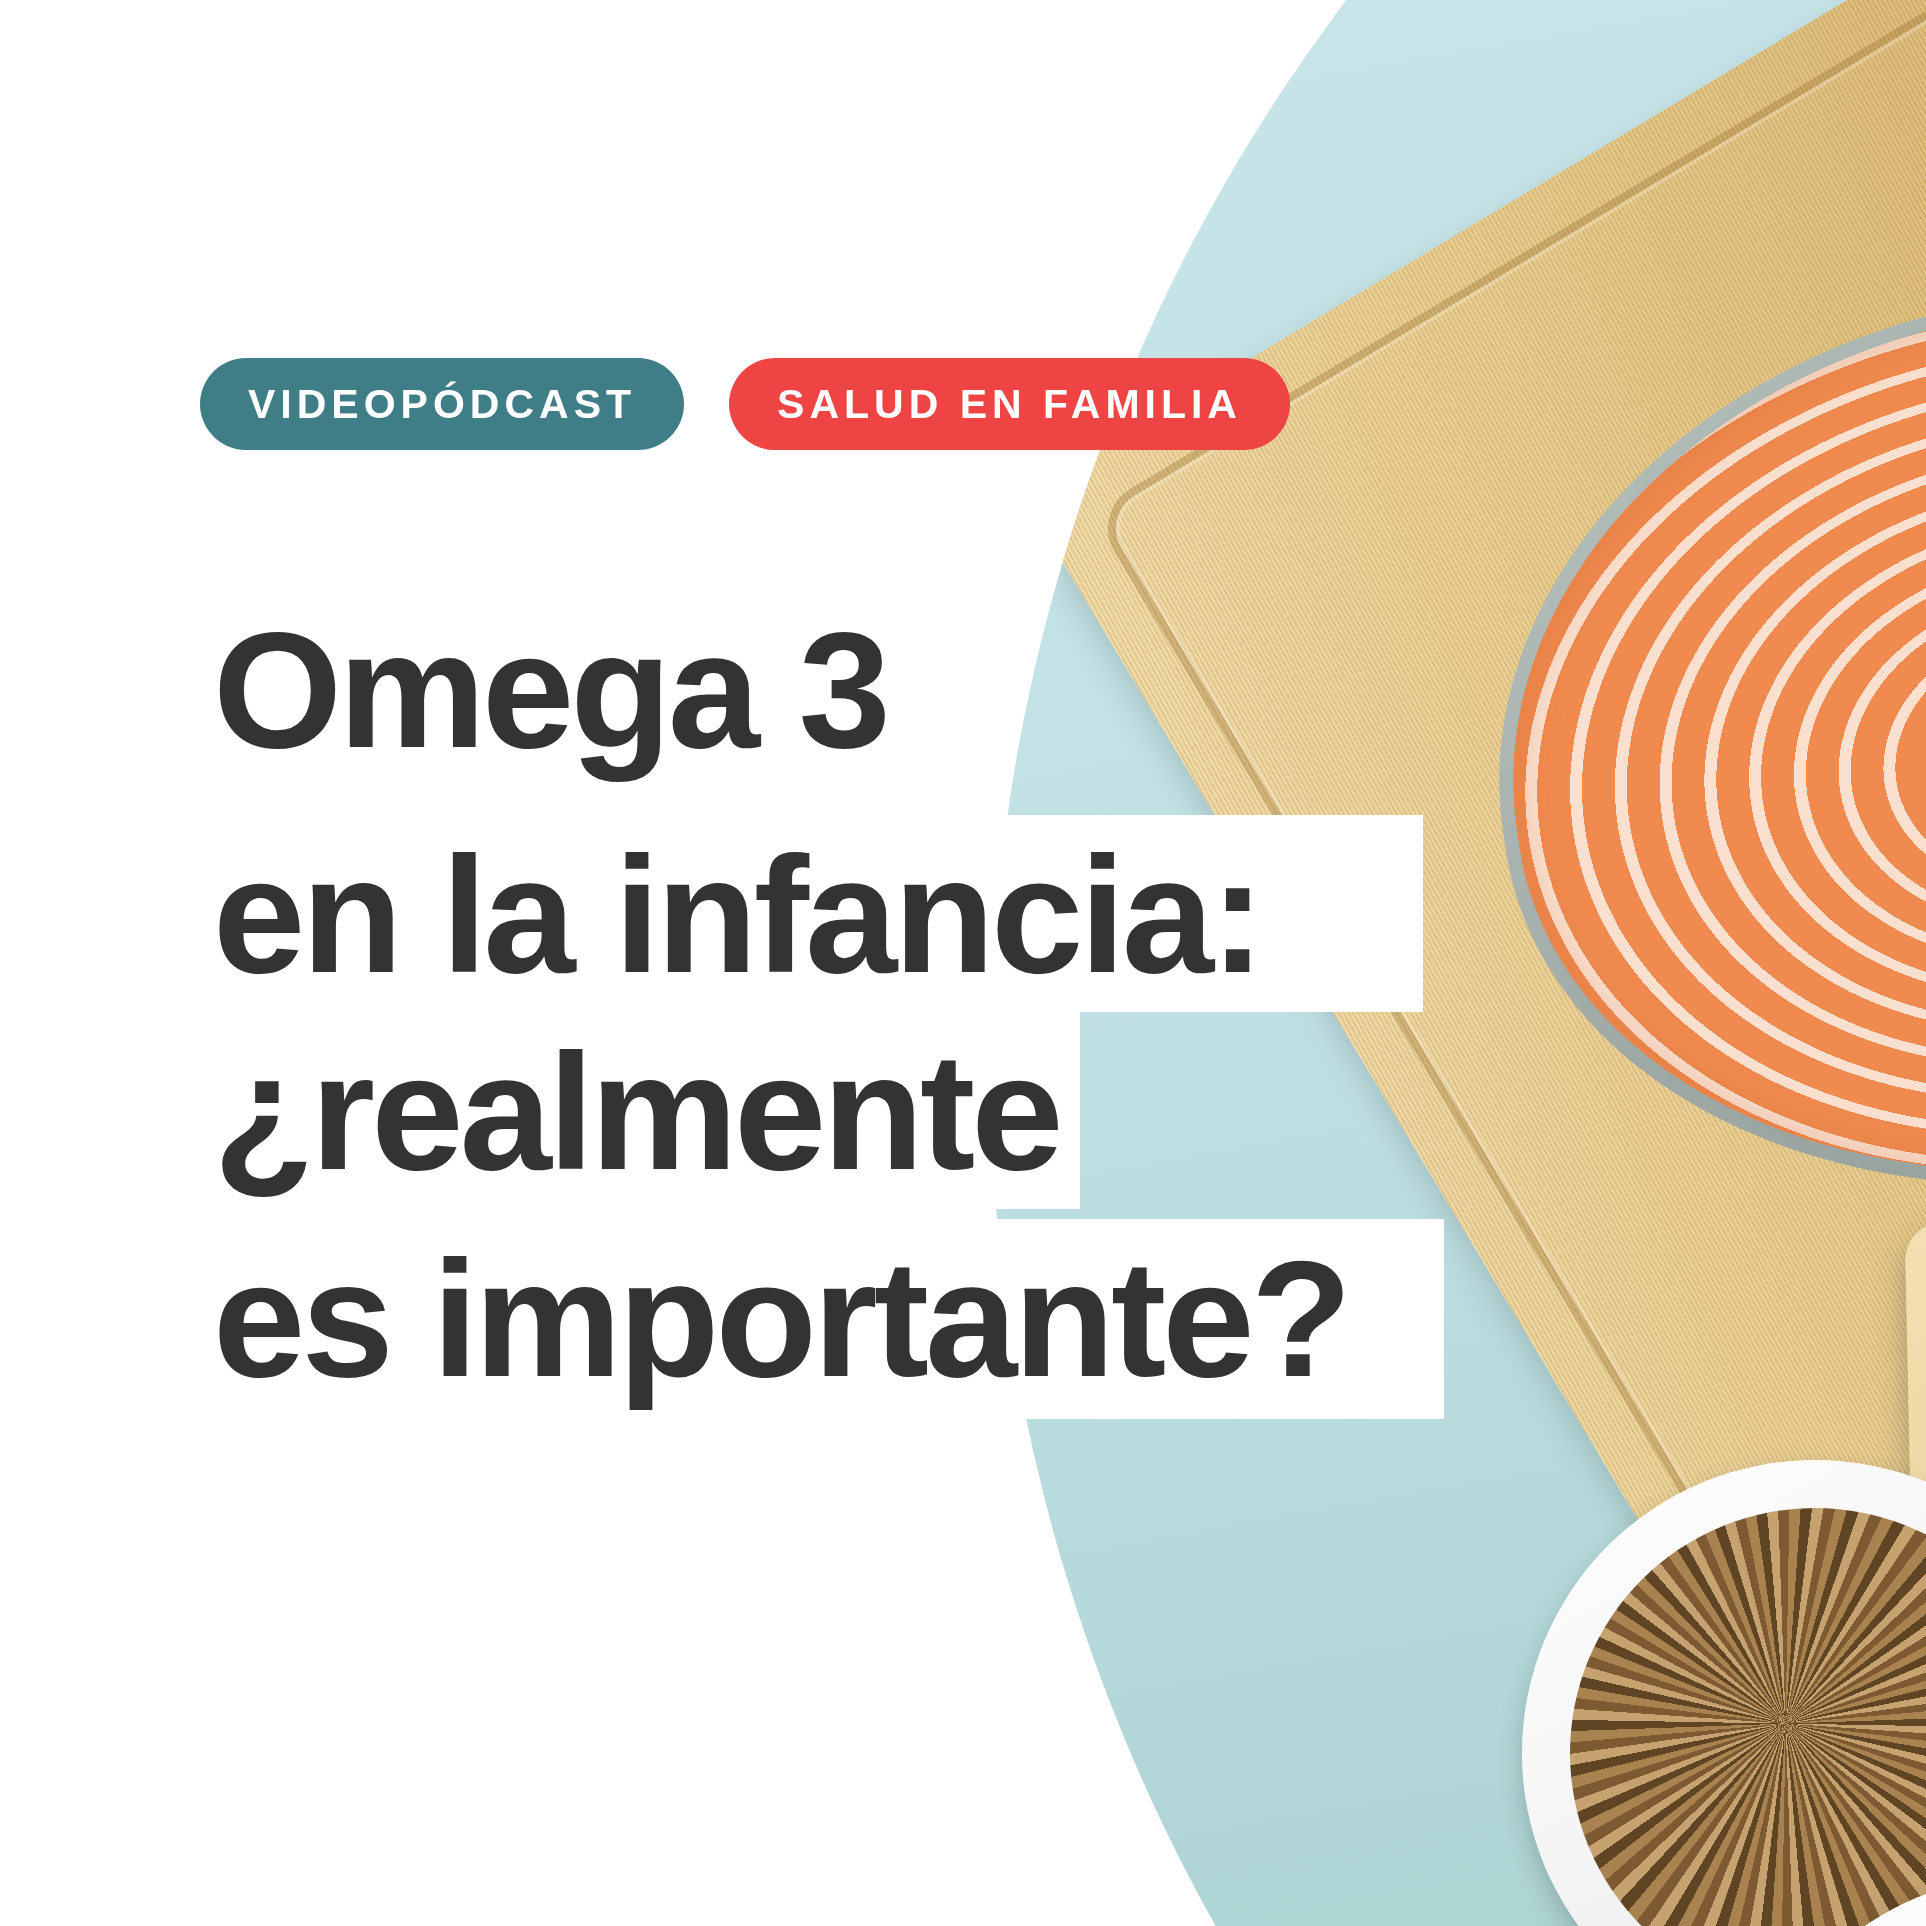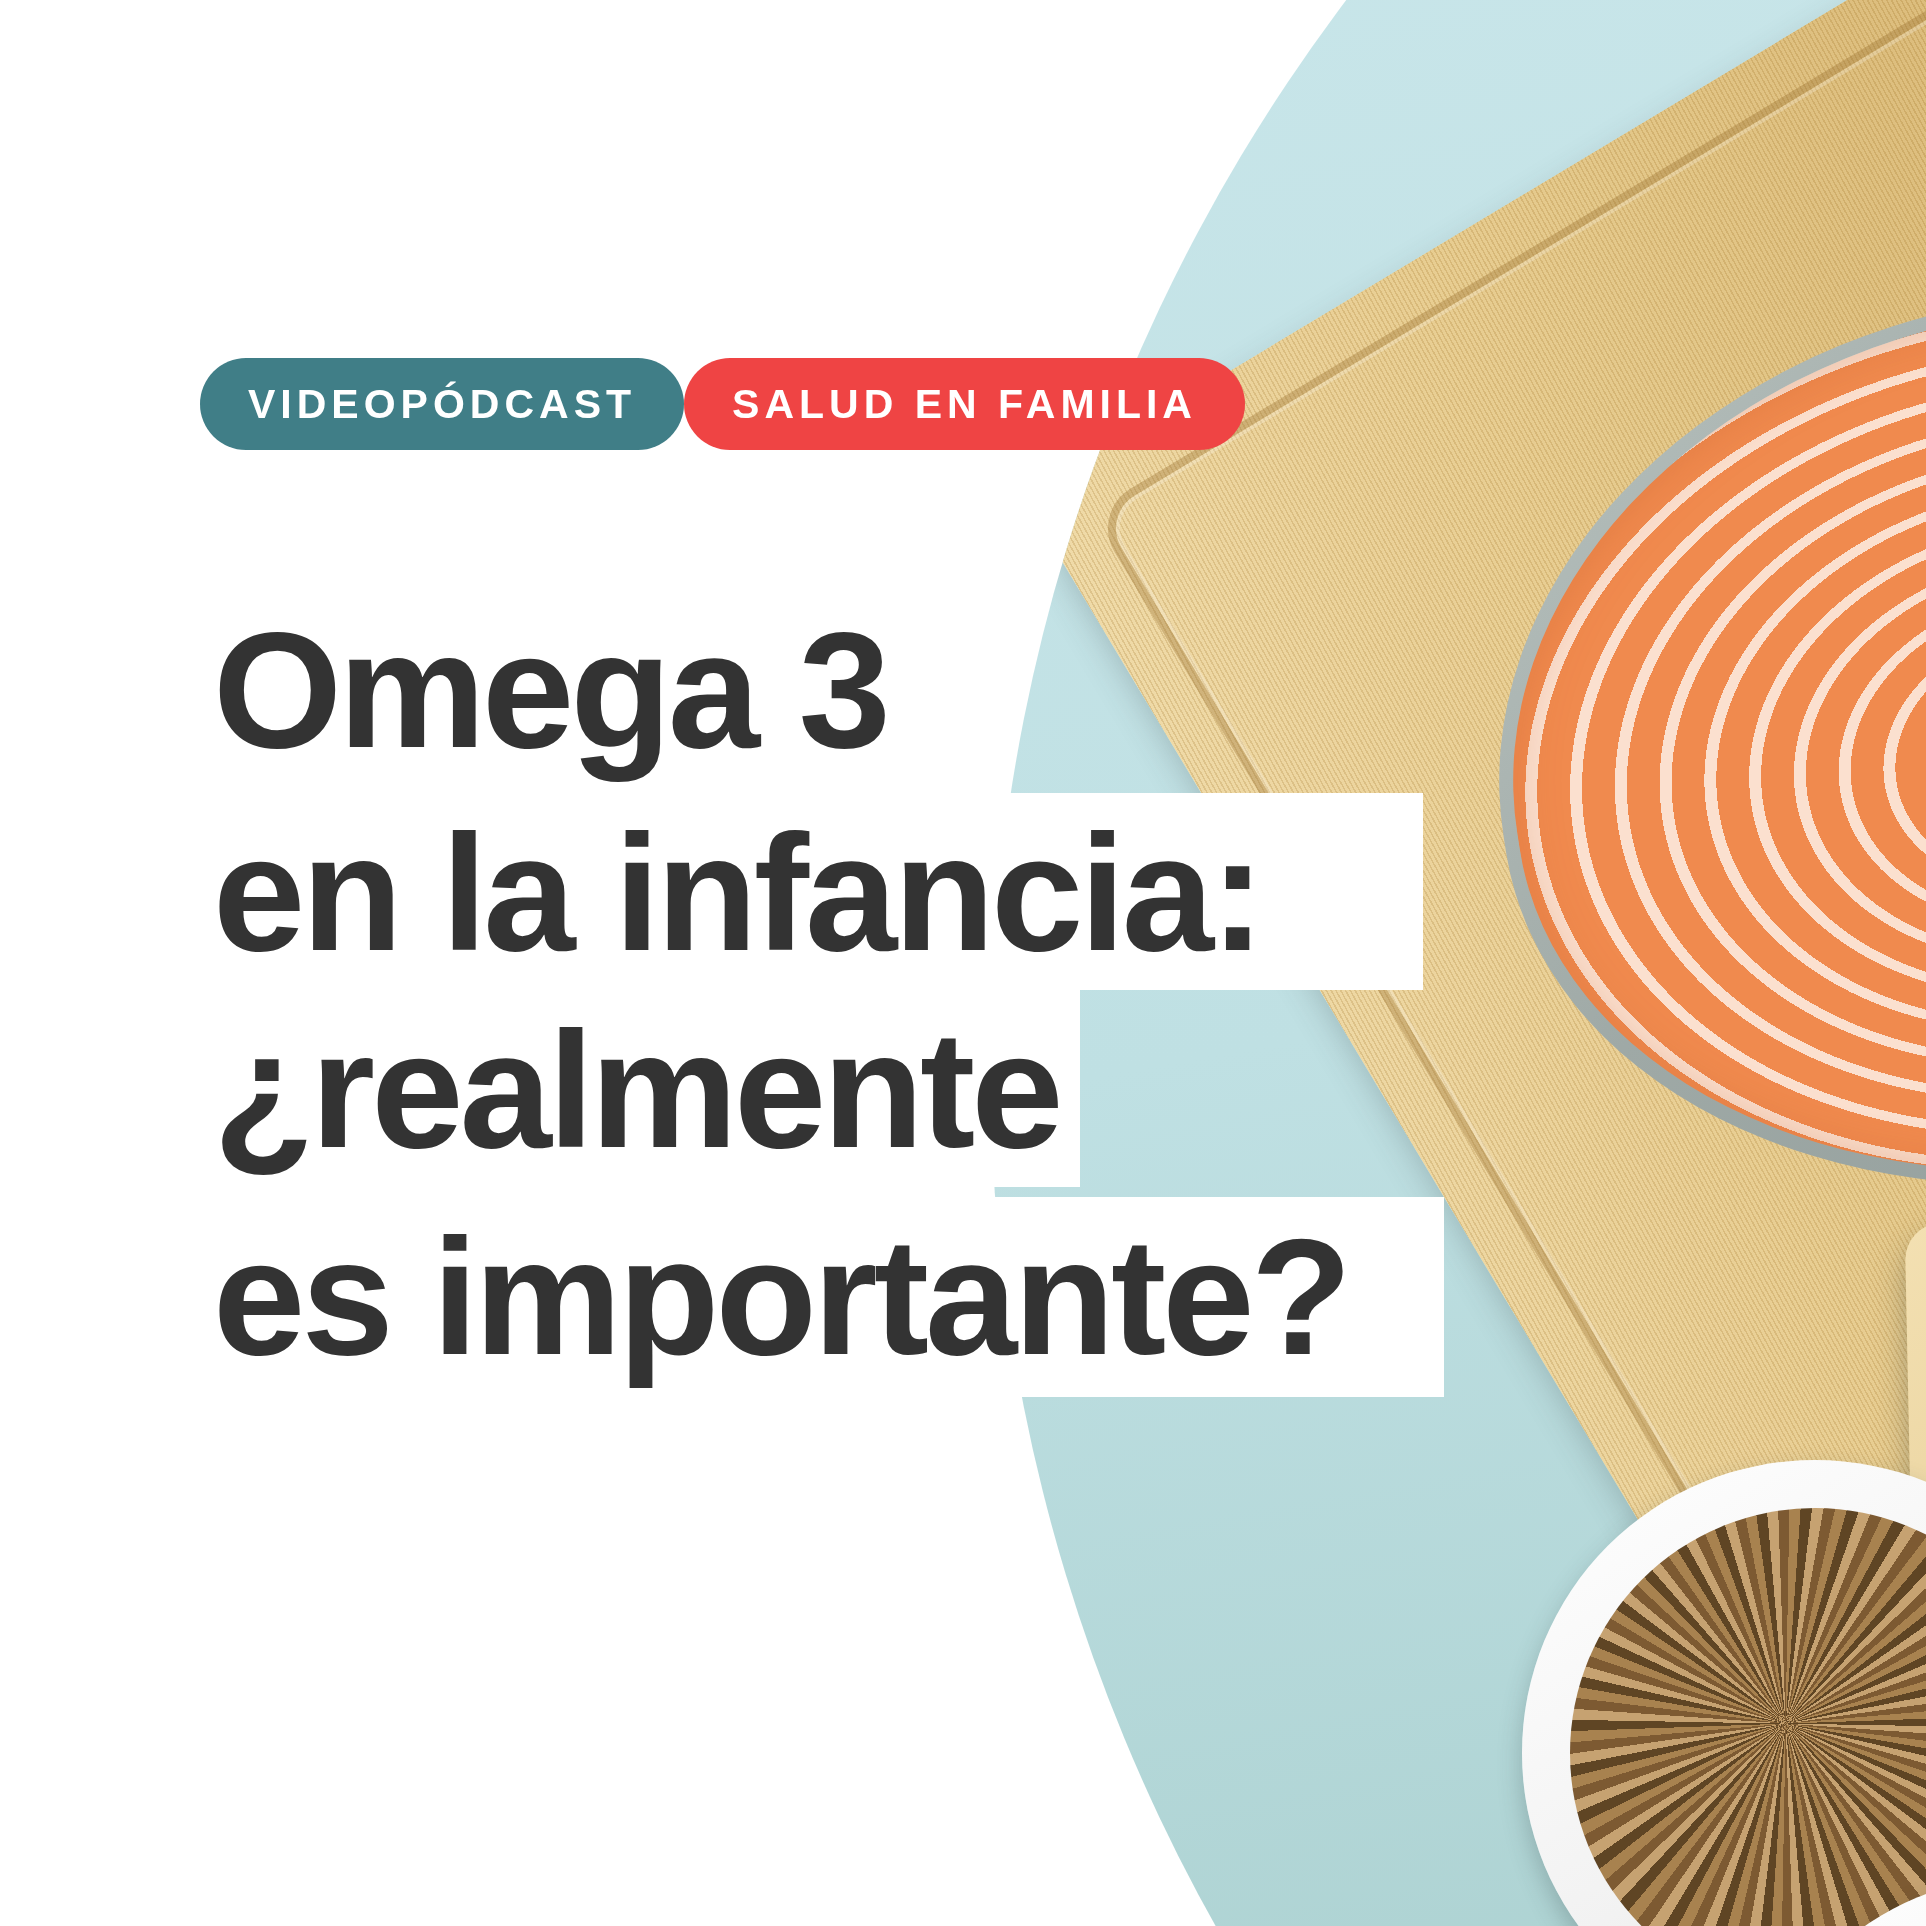"VIDEOPÓDCAST" .badges { gap: none -> 45px }
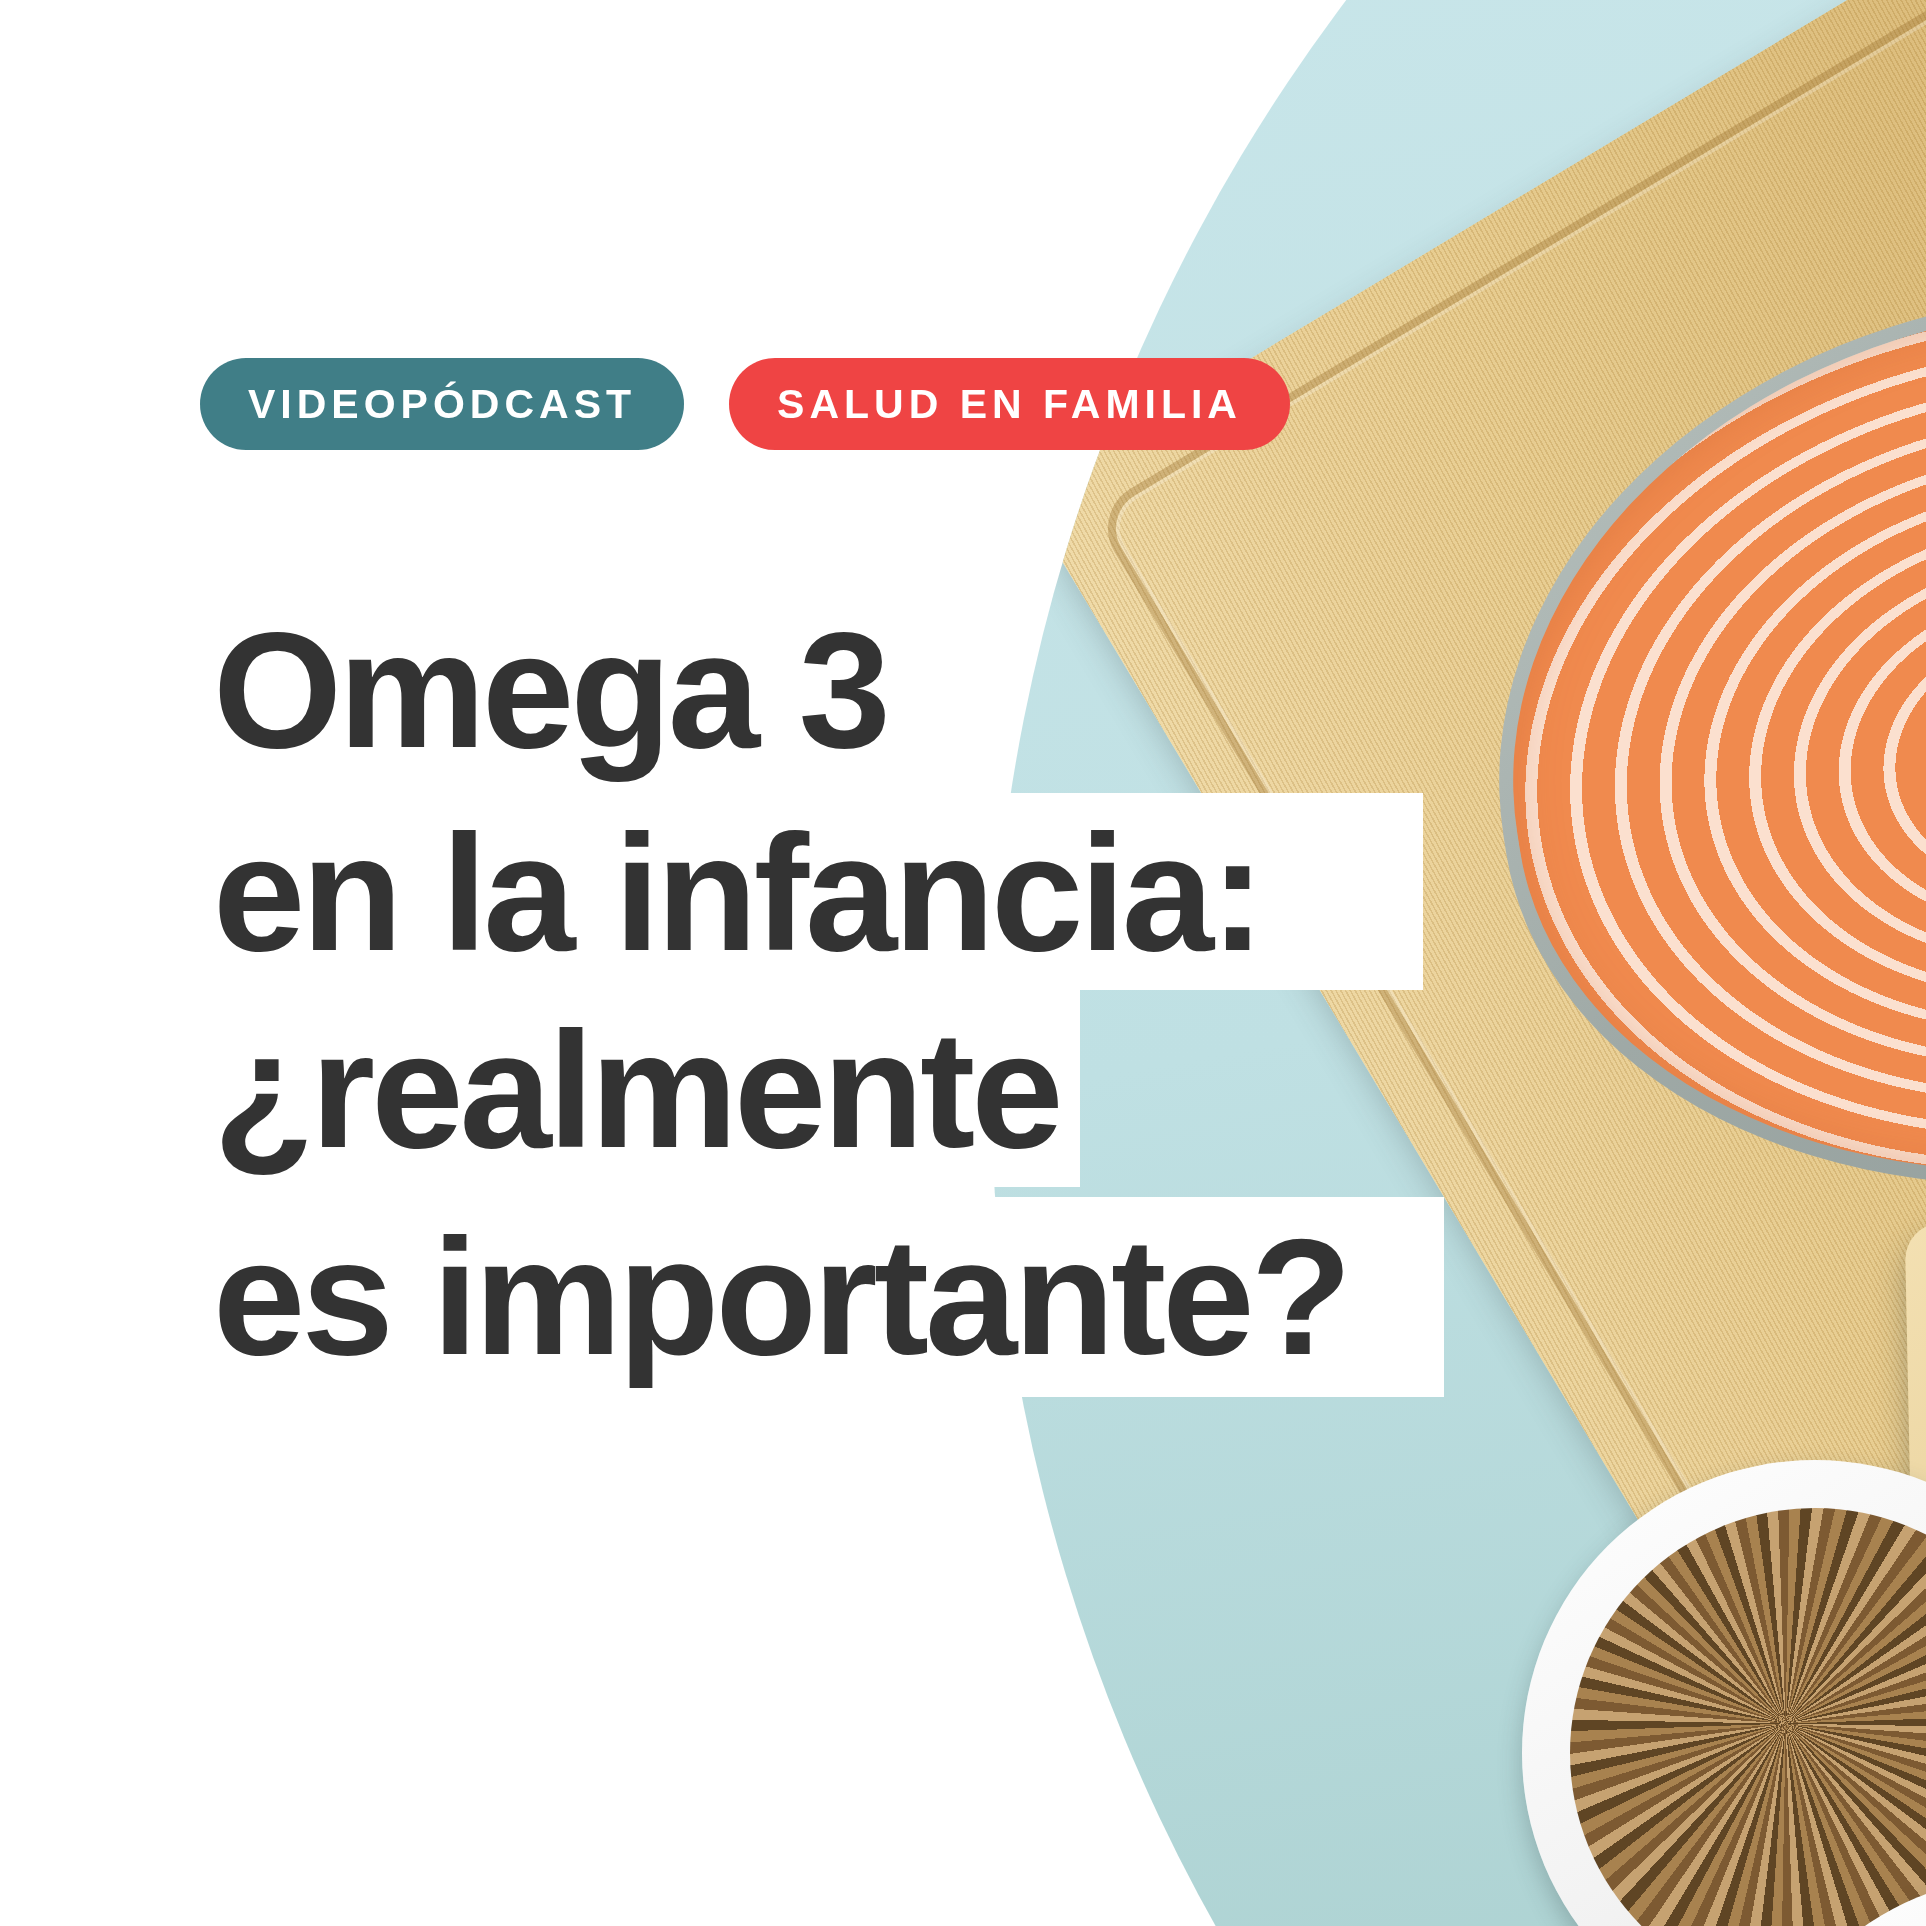"Omega 3" #tline-1 { margin-bottom: 6px -> 28px }
